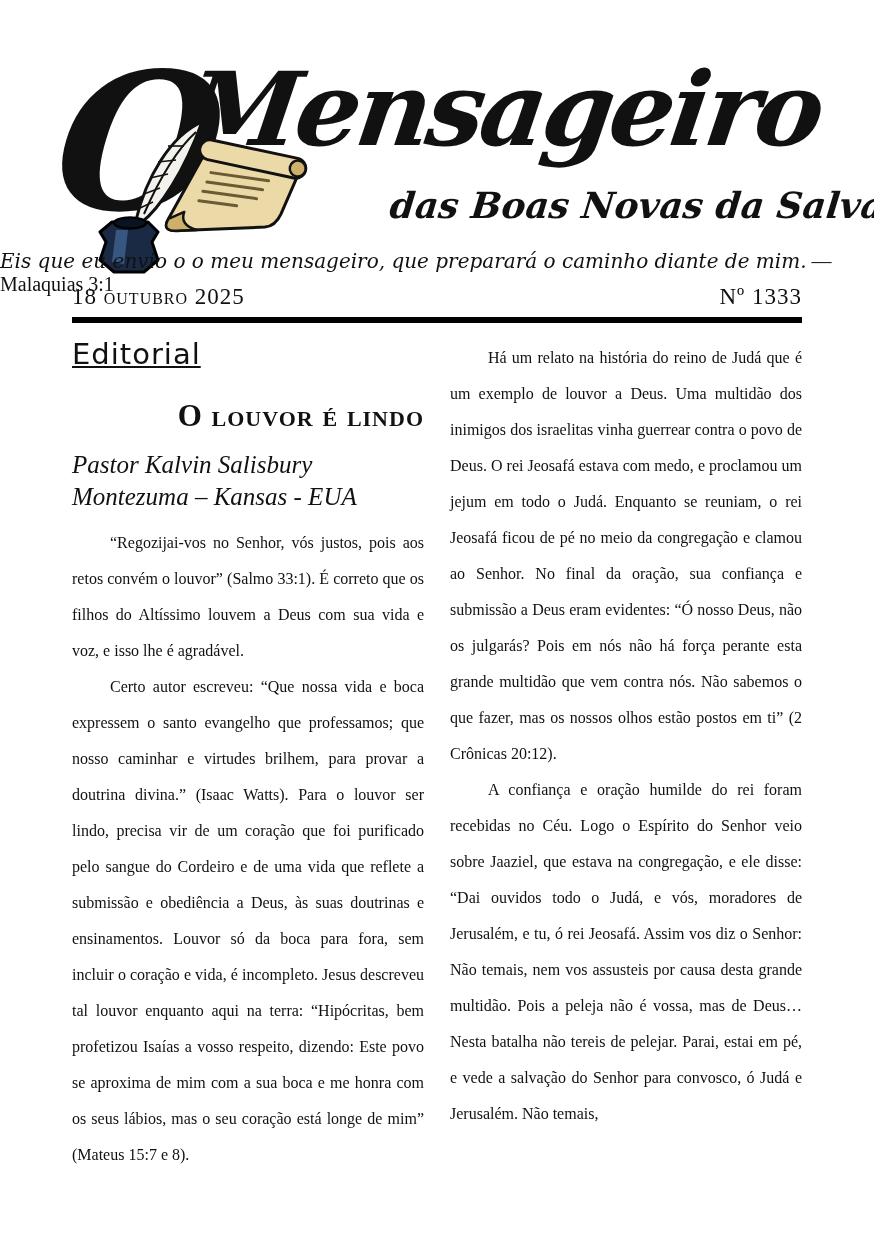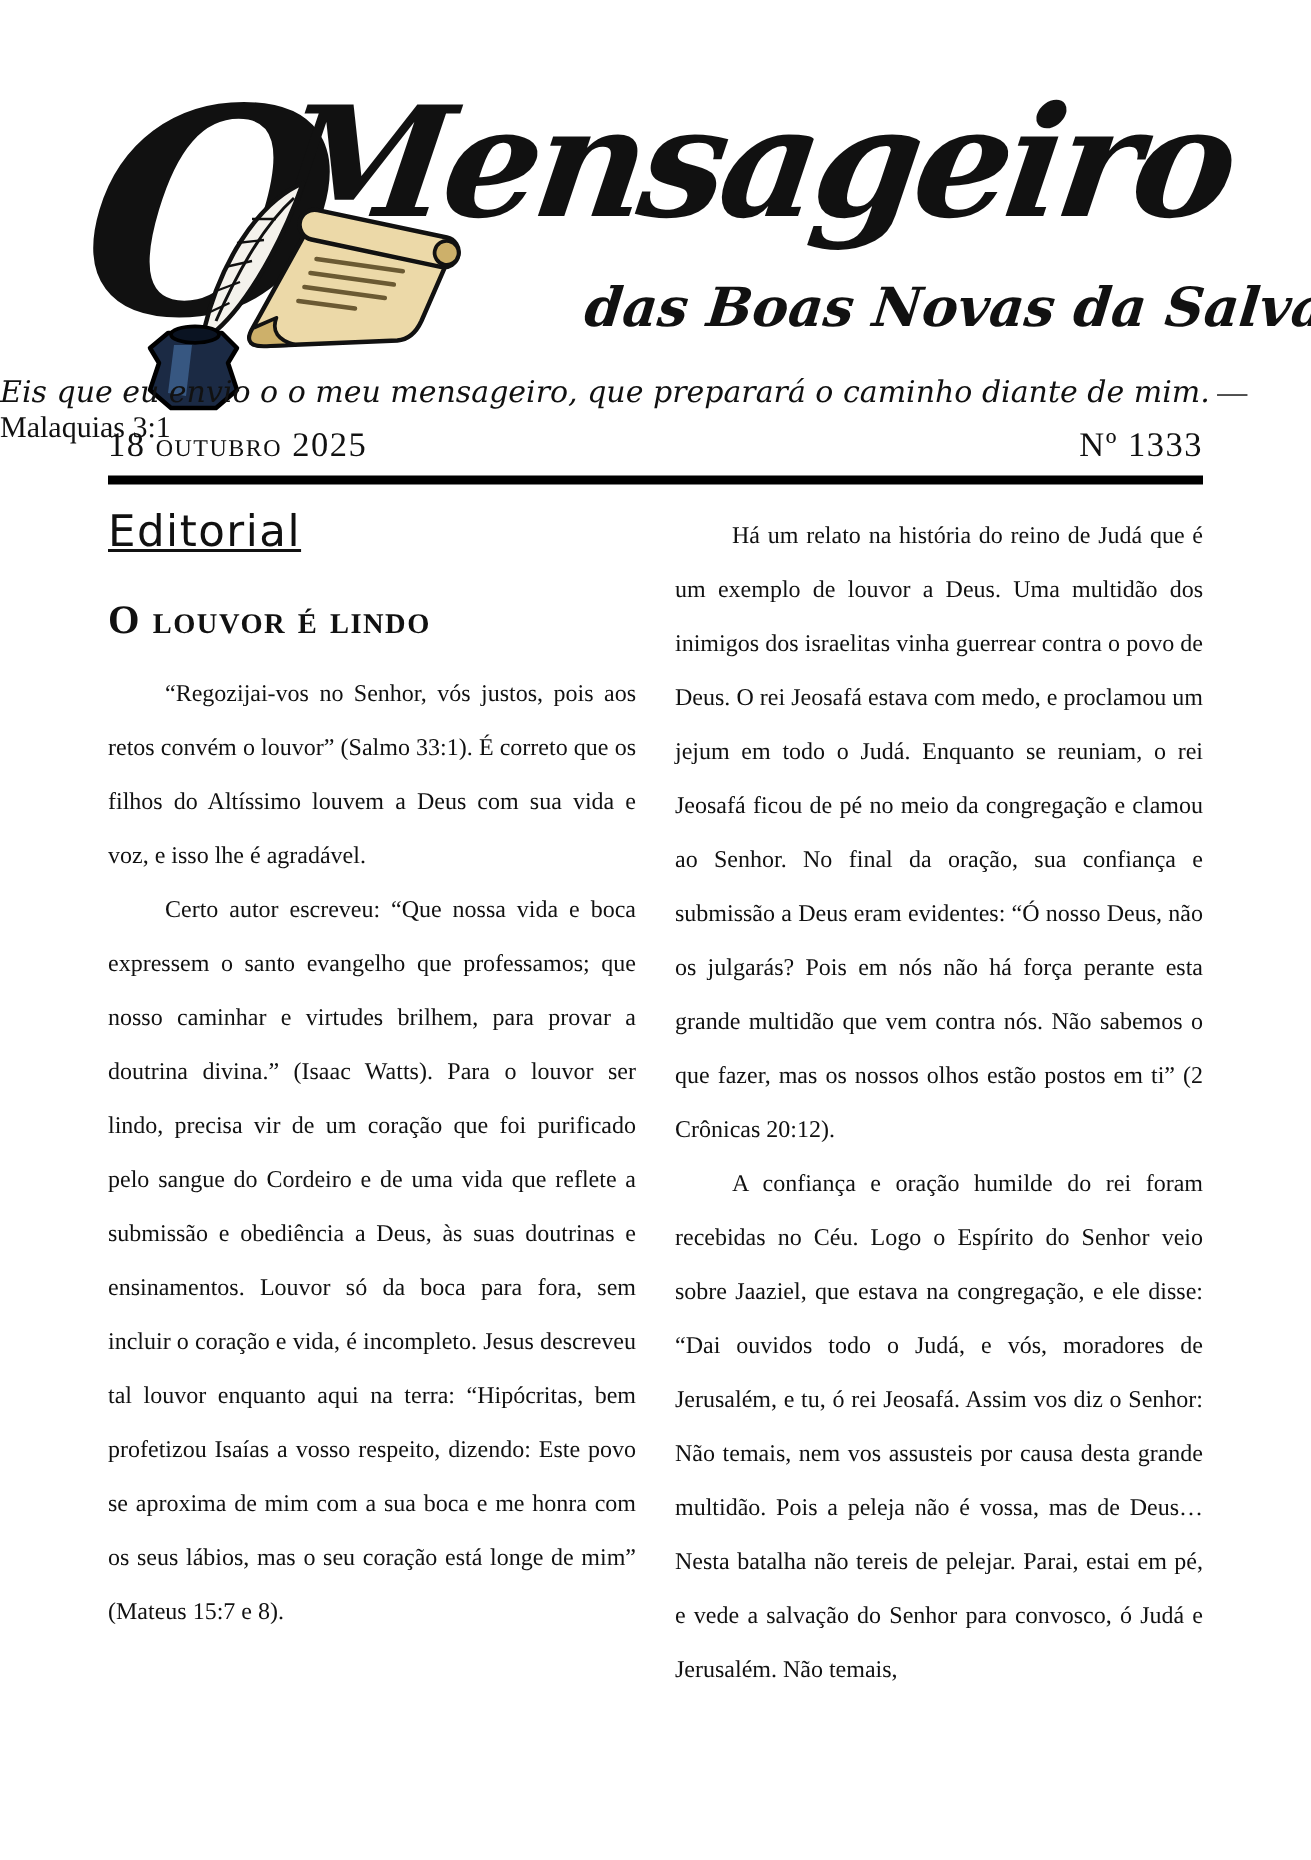"O louvor é lindo" .article-title { font-size: 27px -> 31px; text-align: left -> right }
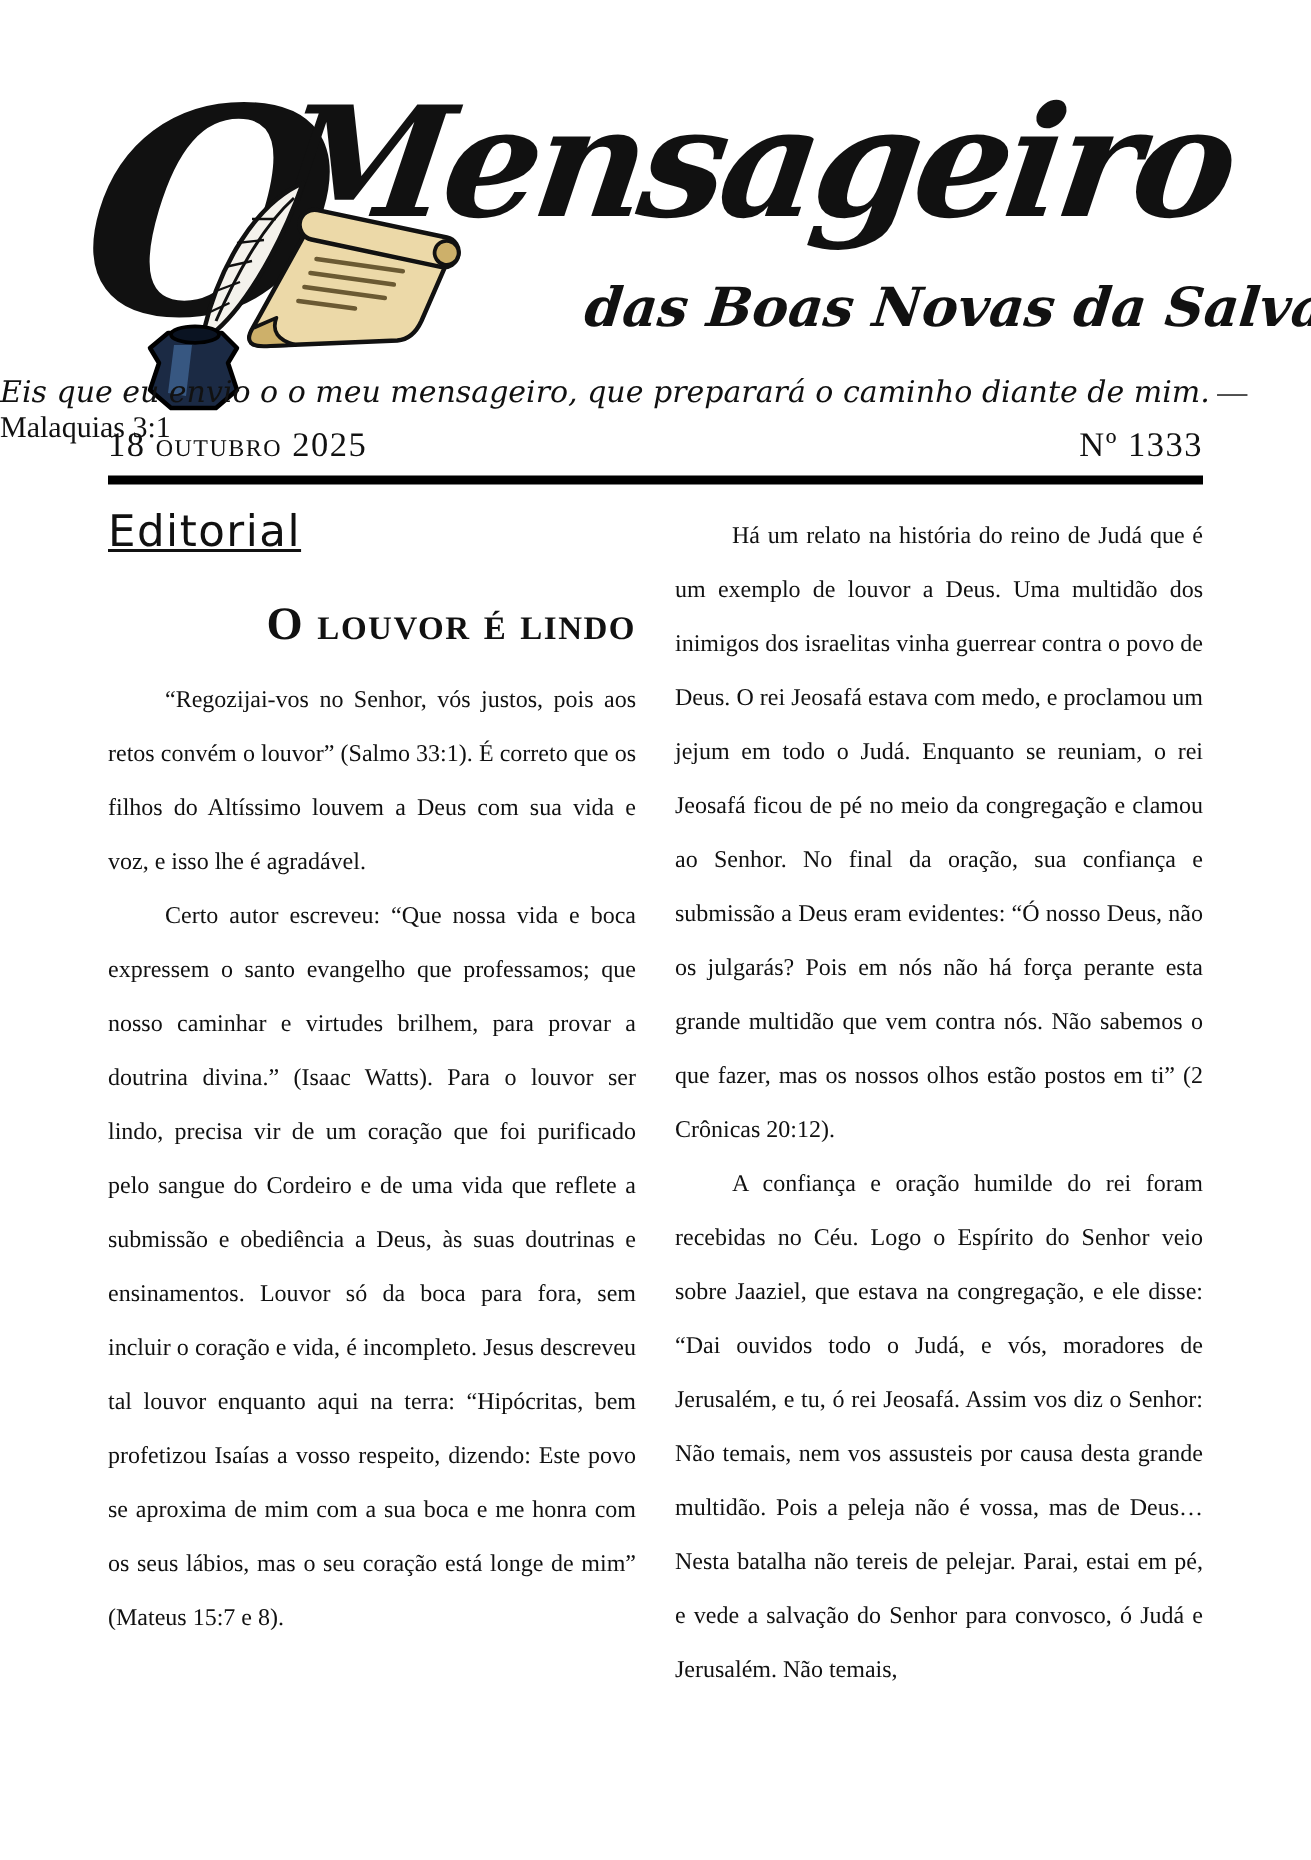"Pastor Kalvin Salisbury" div.byline { html: none -> <div> <div>Pastor Kalvin Salisbury</div> <div>Montezuma – Kansas - EUA</div> </div> }
